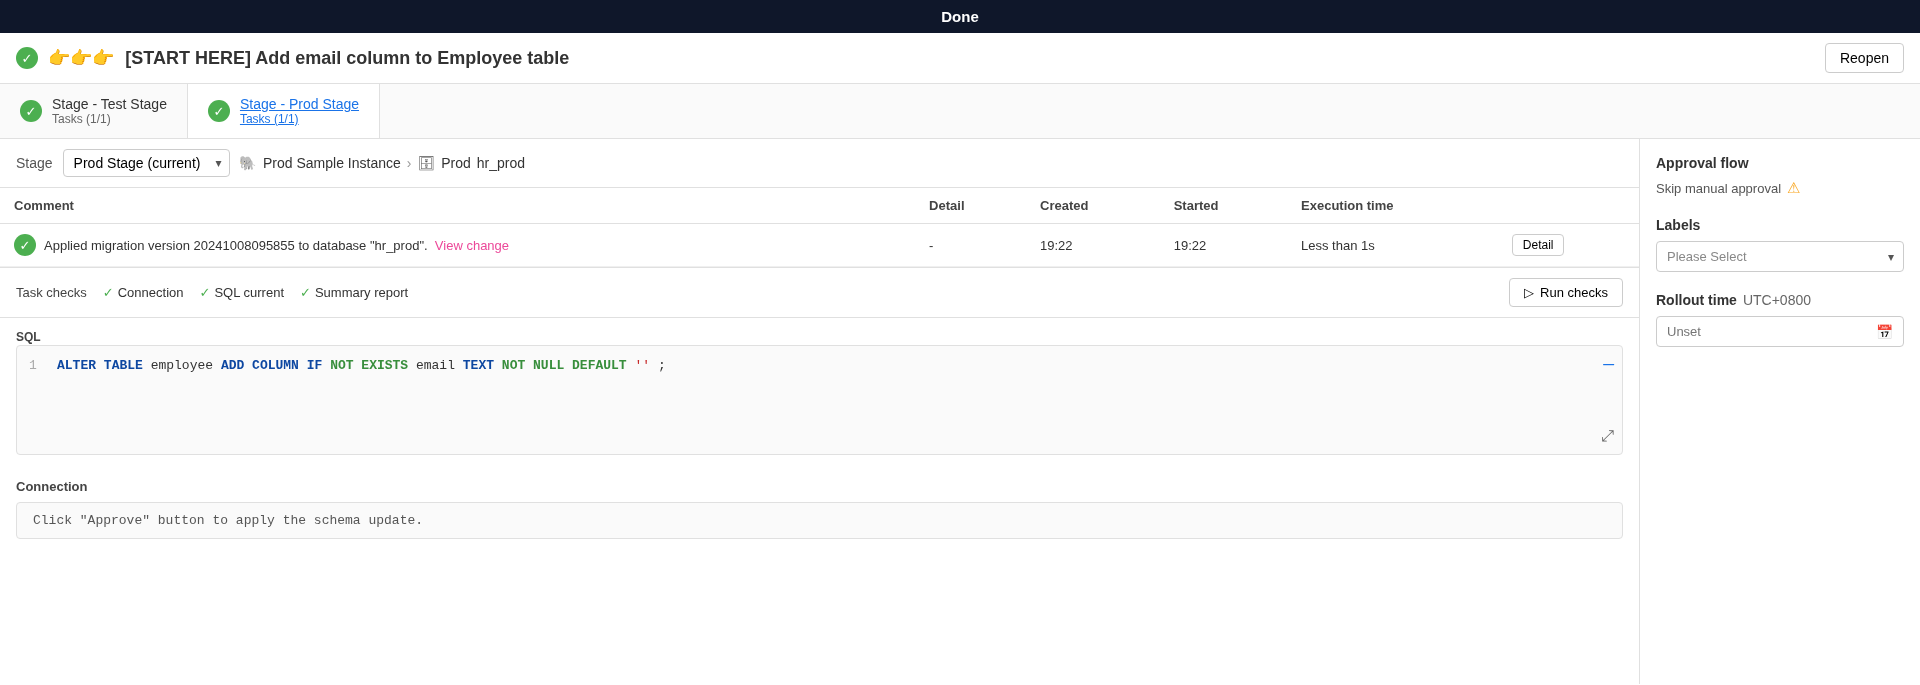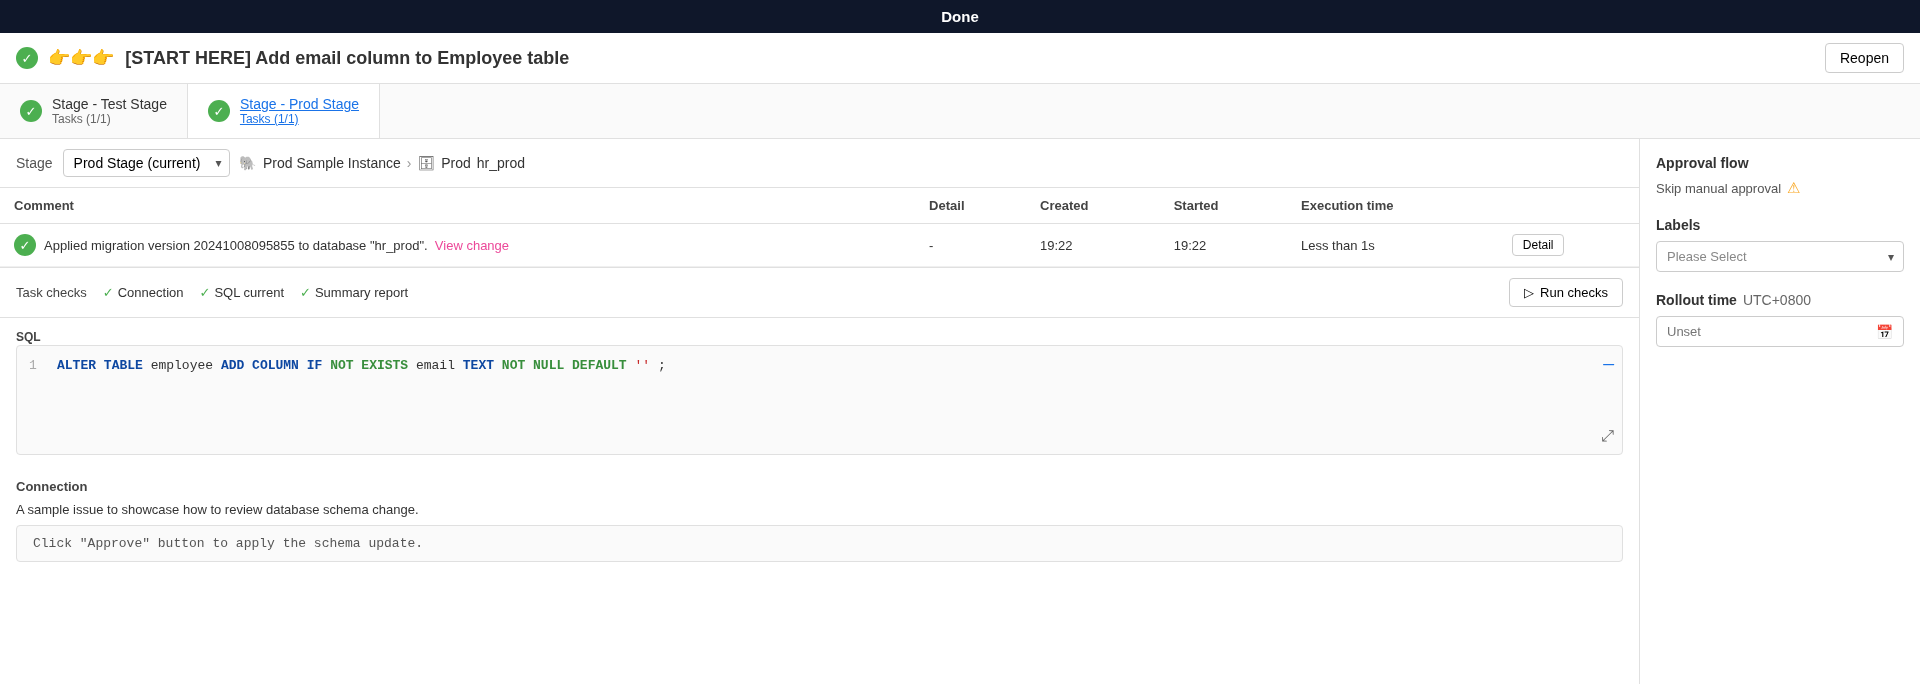"A sample issue to showcase" p.desc-text { html: <p>A sample issue to showcase how to review database schema change.</p> -> none }
